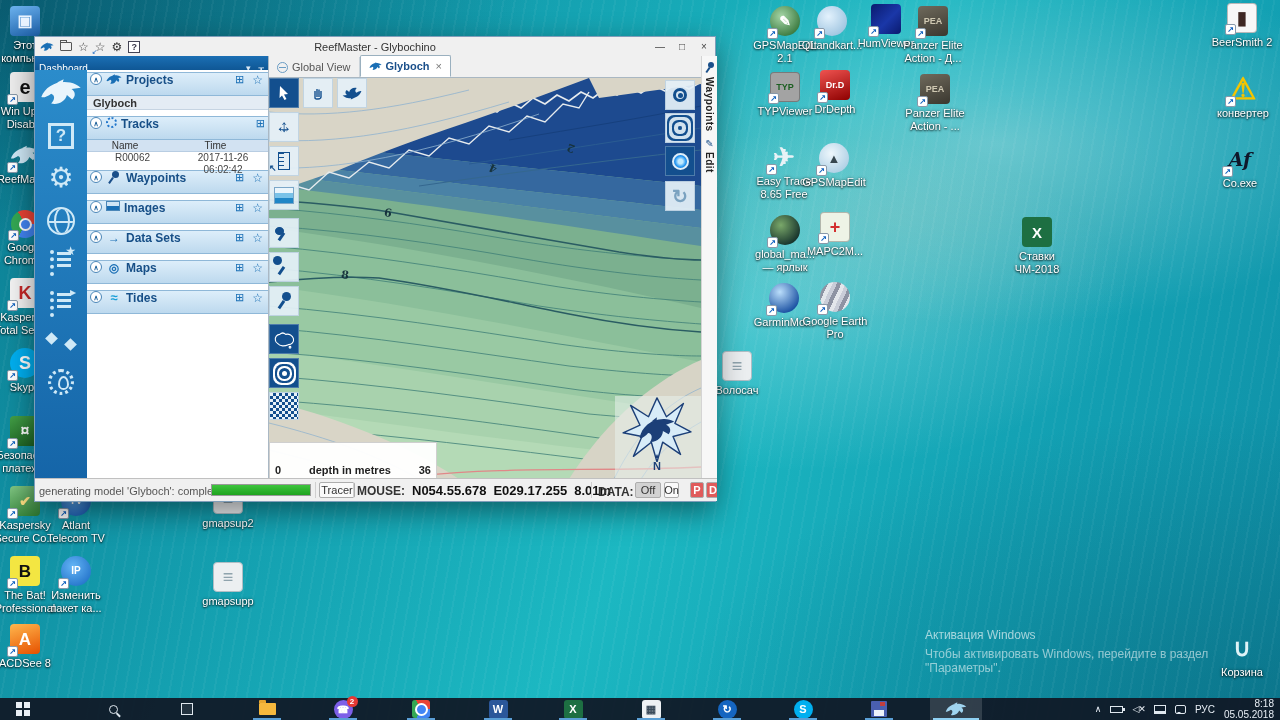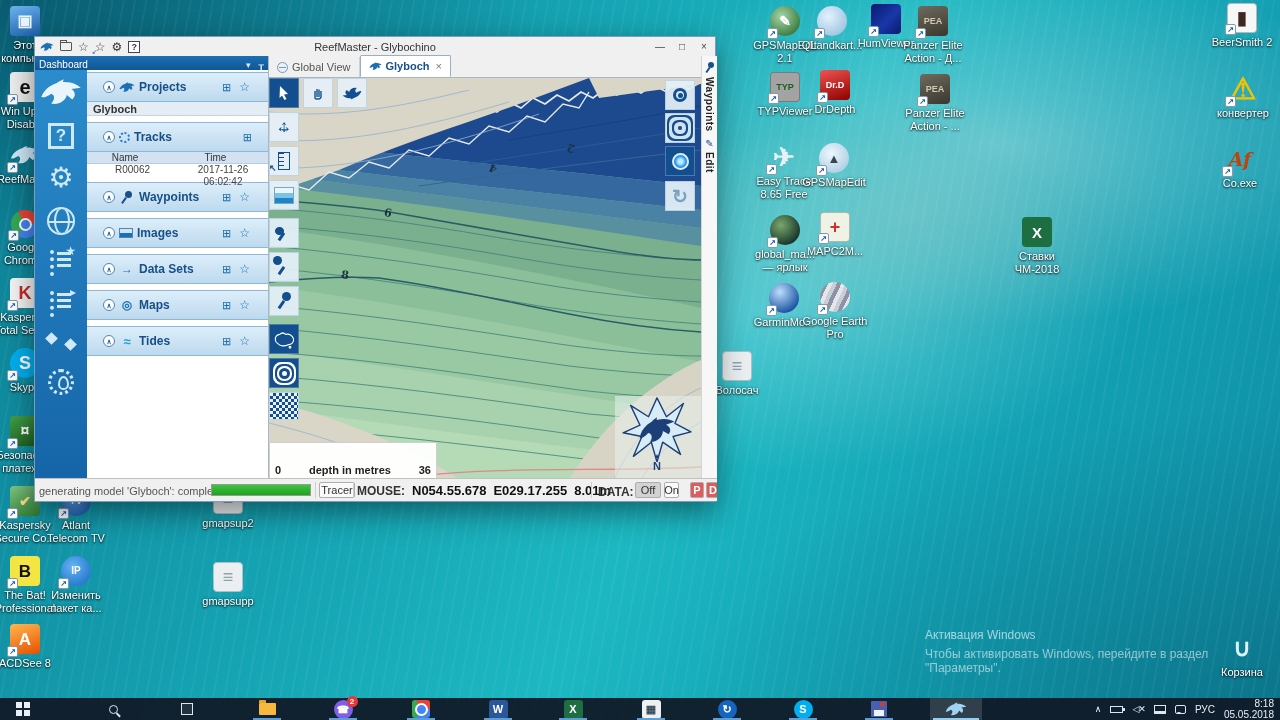"Dashboard" #dash-header { align-items: flex-end -> flex-start; padding: 0 4px -> 7px 4px }
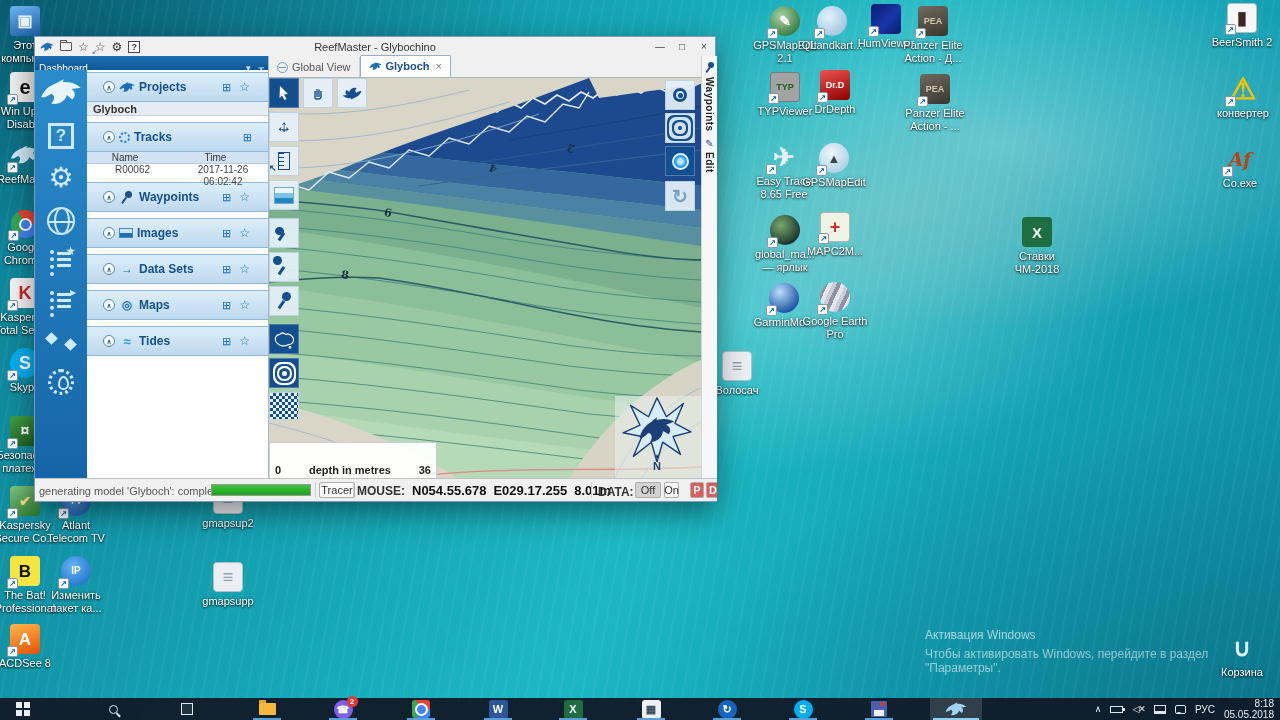"Projects" .sec-h { align-items: center -> none; height: 30px -> 24px; padding: 0 16px -> 0 3px }
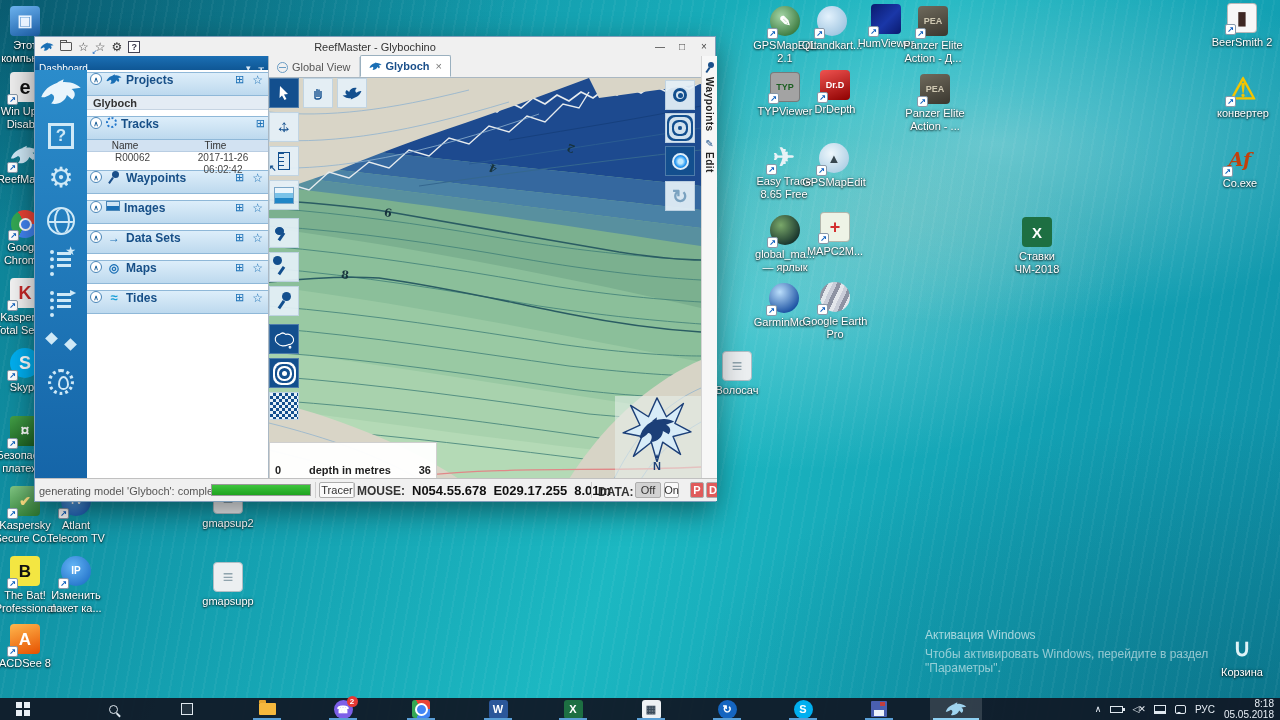"Af" span.g { color: #c2410c -> #0f172a }
